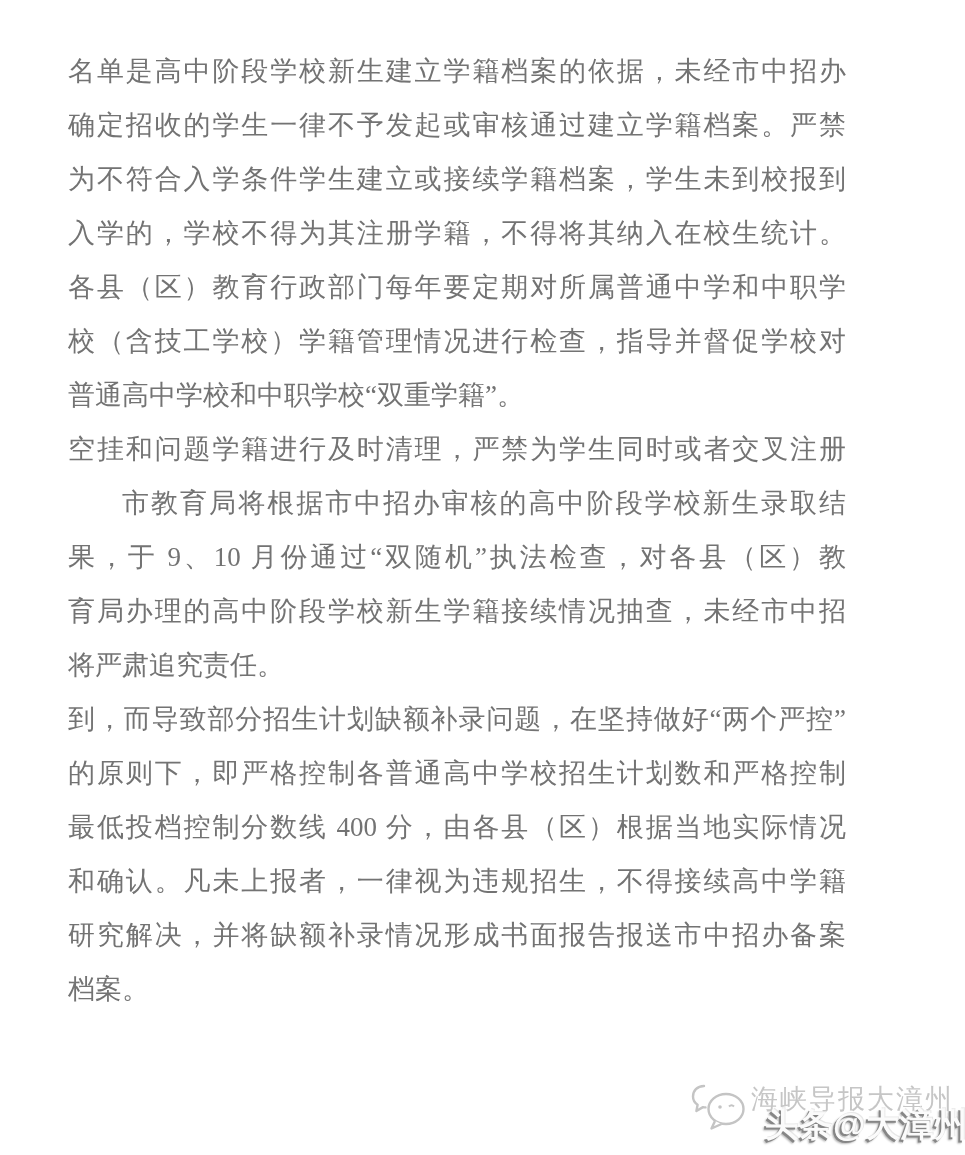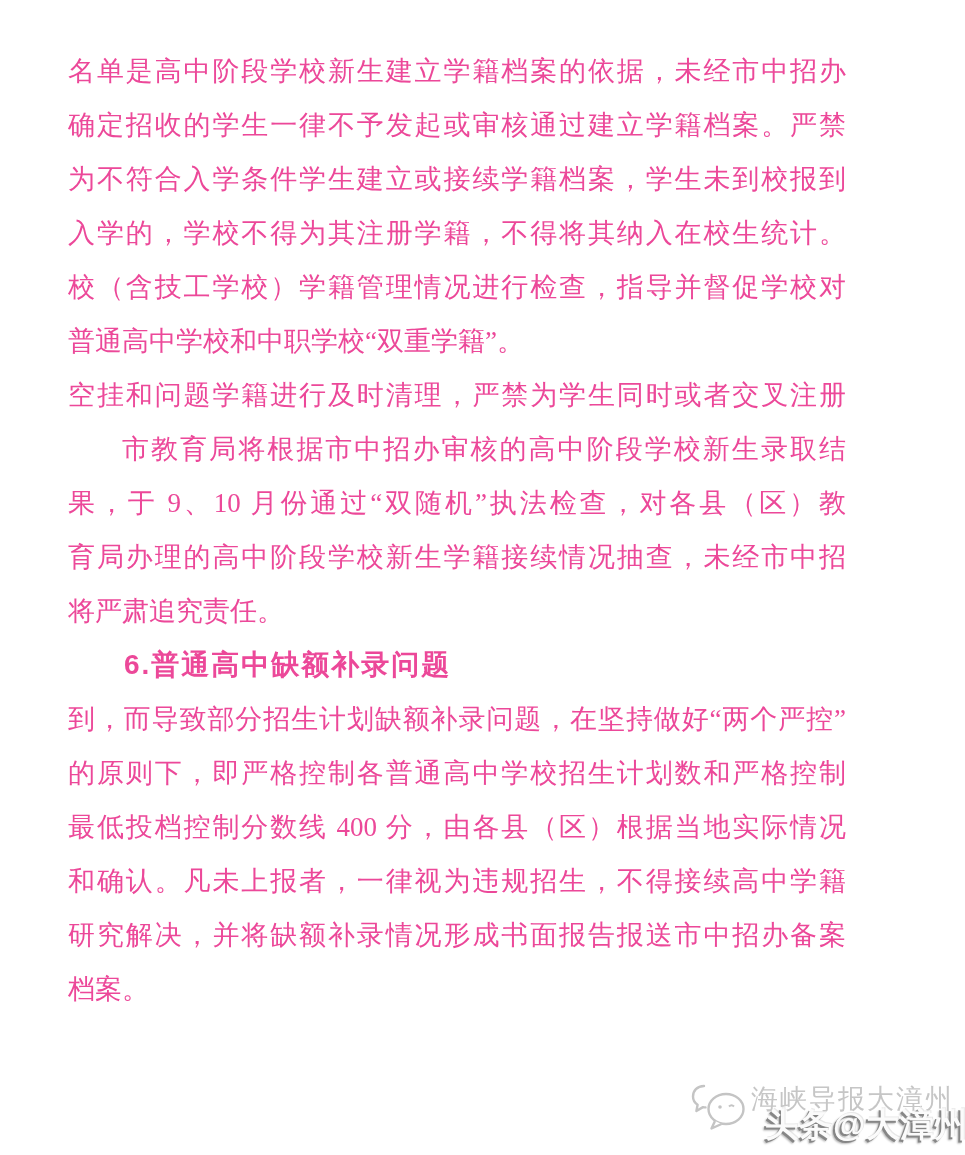"名单是高中阶段学校新生建立学籍档案的依据，未经市中招办" .line { color: #ec4899 -> #737373 }
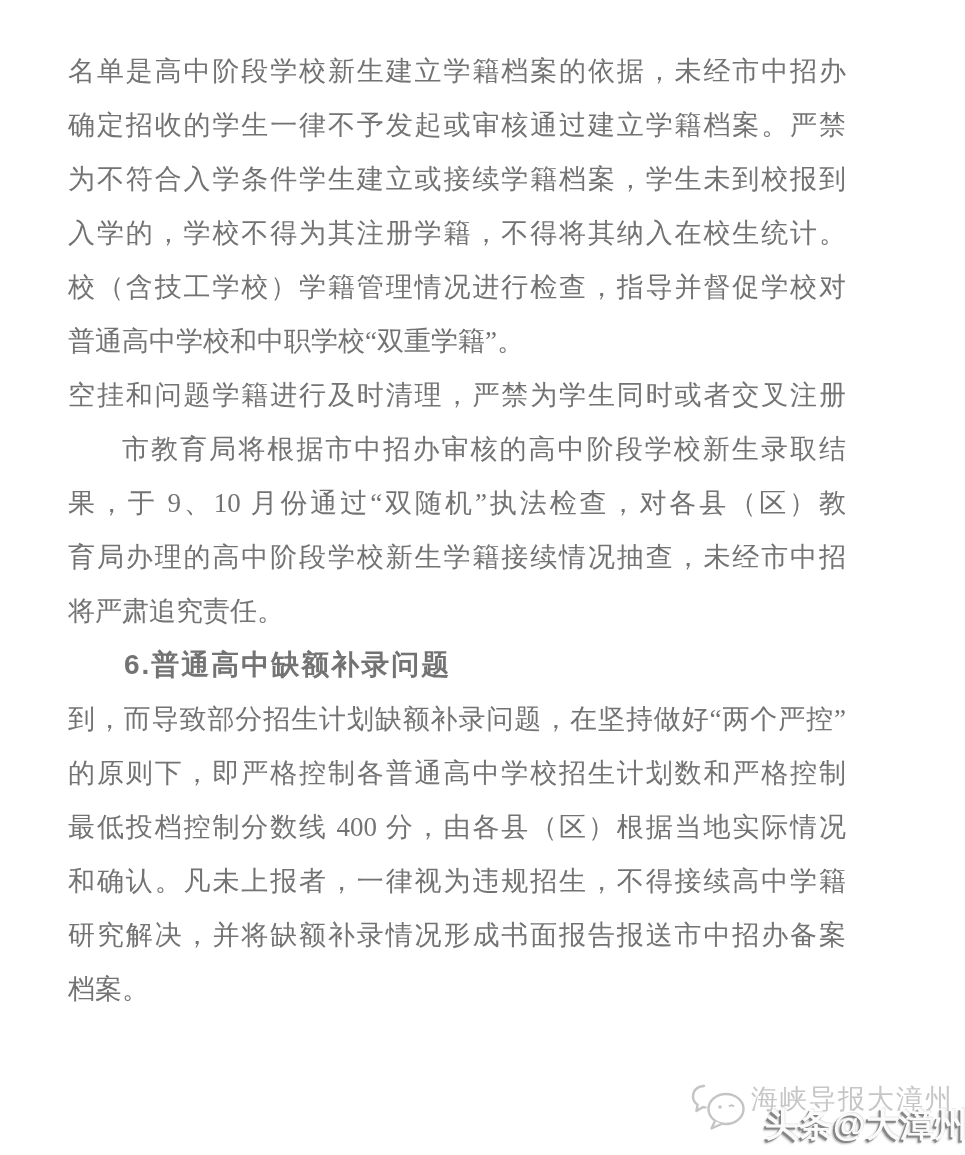"各县（区）教育行政部门每年要定期对所属普通中学和中职学" div.line { html: none -> <div>各县（区）教育行政部门每年要定期对所属普通中学和中职学</div> }
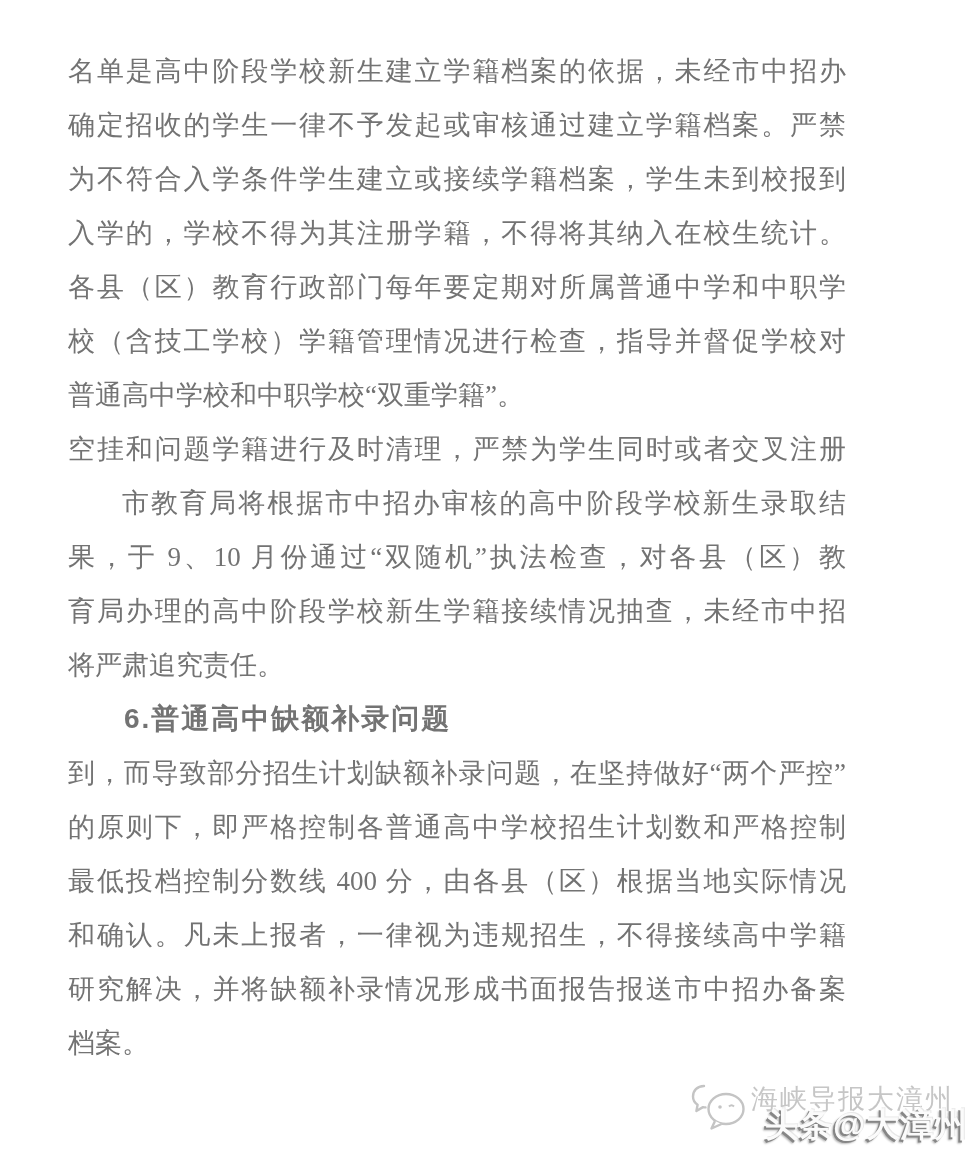"6.普通高中缺额补录问题" div.line { html: <div>6.普通高中缺额补录问题</div> -> none }
